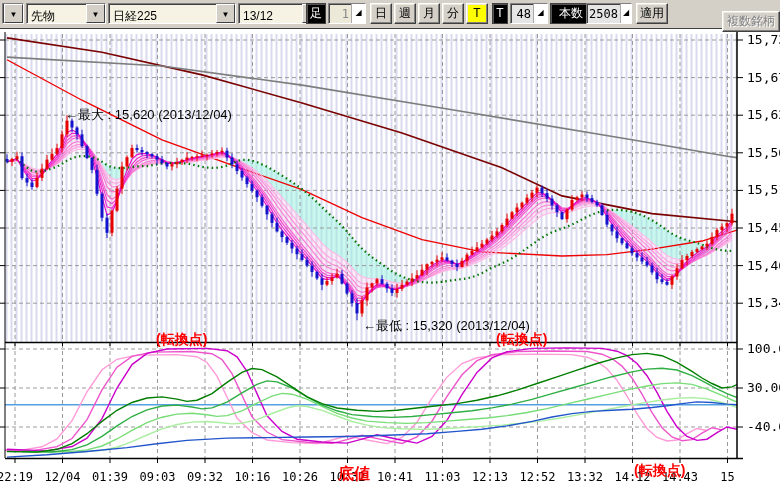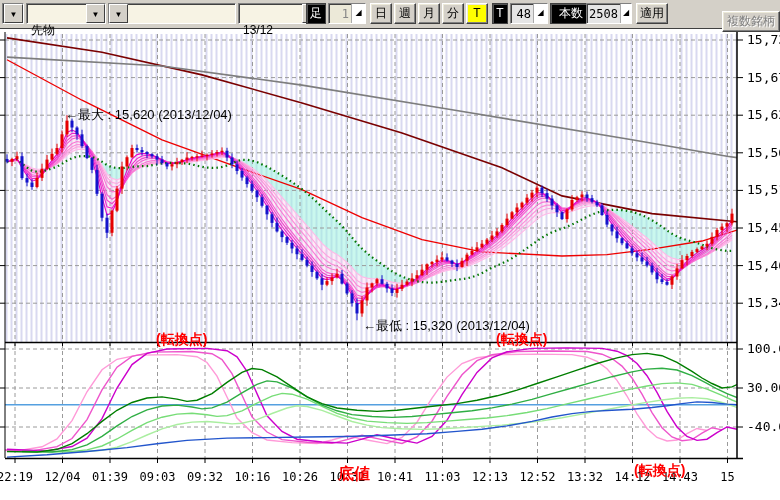"先物" .combo .txt { padding: 17px 4px -> 3px 4px }
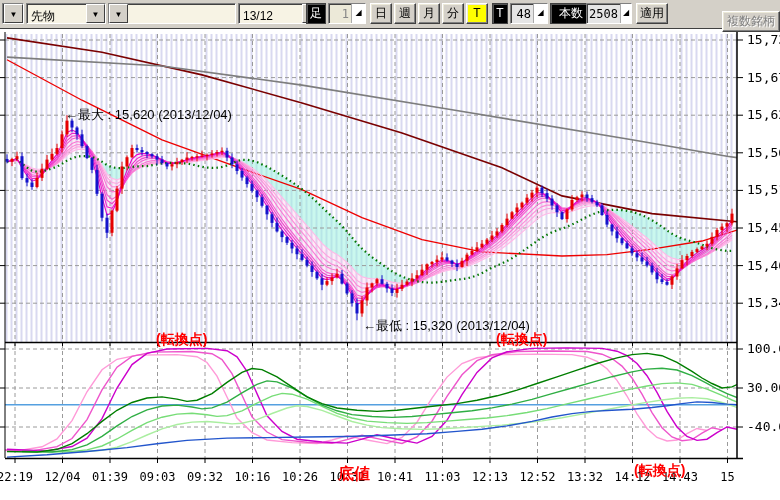"日経225" div.txt { html: none -> <div>日経225</div> }
